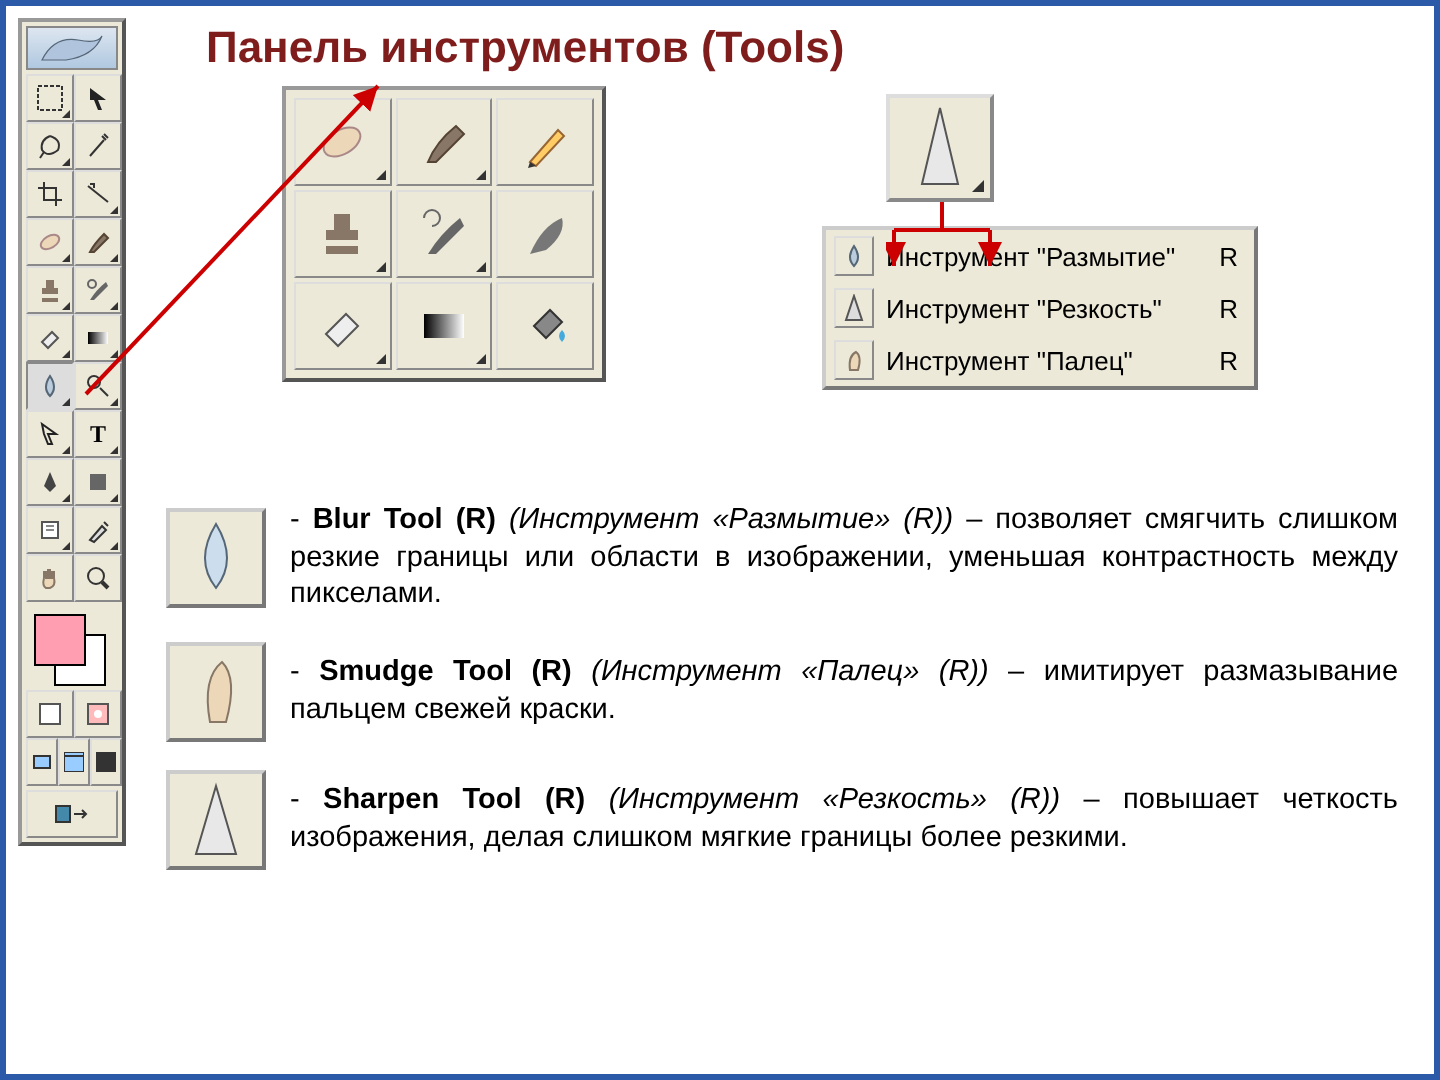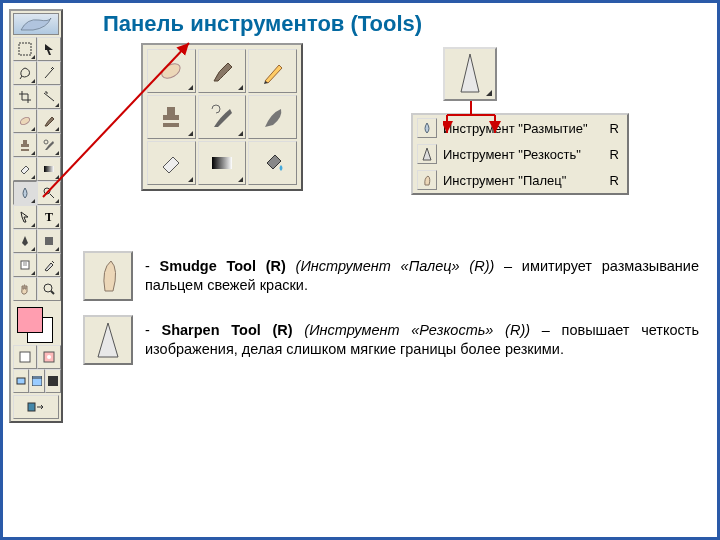"Панель инструментов (Tools)" .title { color: #0369a1 -> #7f1d1d }
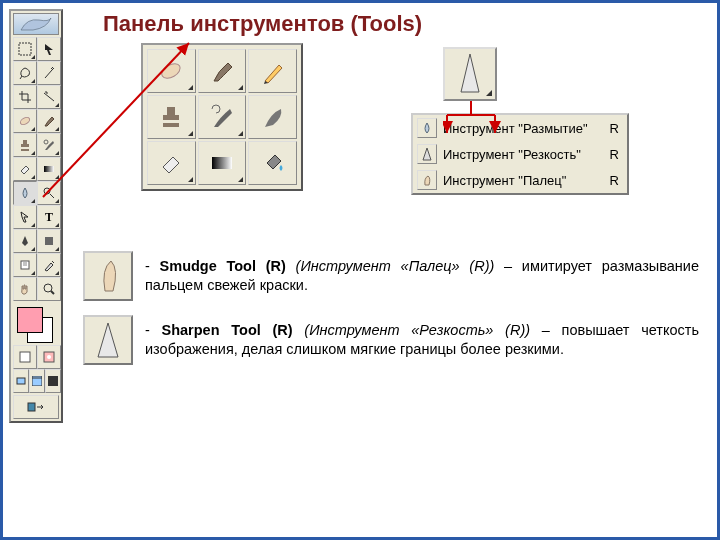"- Blur Tool (R) (Инструмент" div.desc-row { html: none -> <div> <div> <svg> <path></path> </svg> </div> <div>- <b>Blur Tool (R)</b> <i>(Инструмент «Размытие» (R))</i><span> – позволяет смягчить слишком резкие границы или области в изображении, уменьшая контрастность между пикселами.</span></div> </div> }
